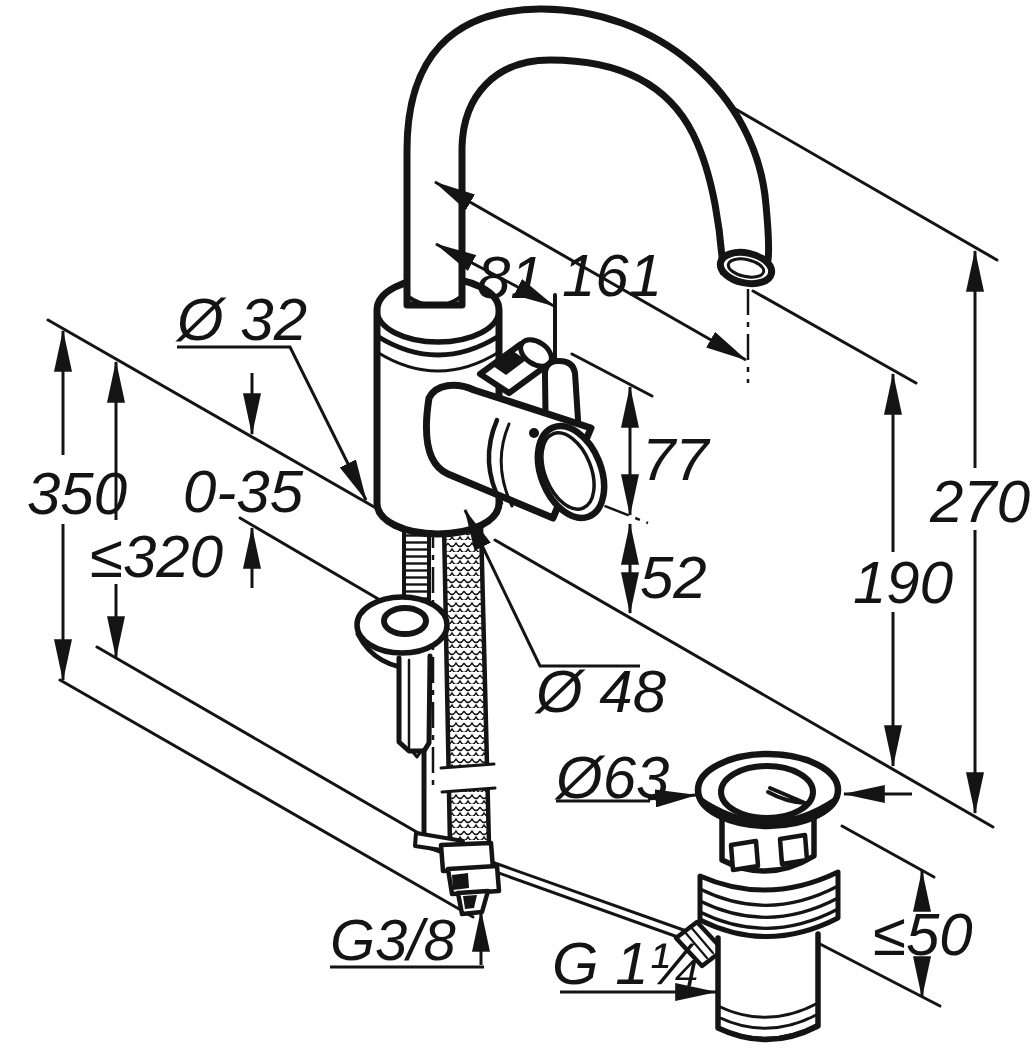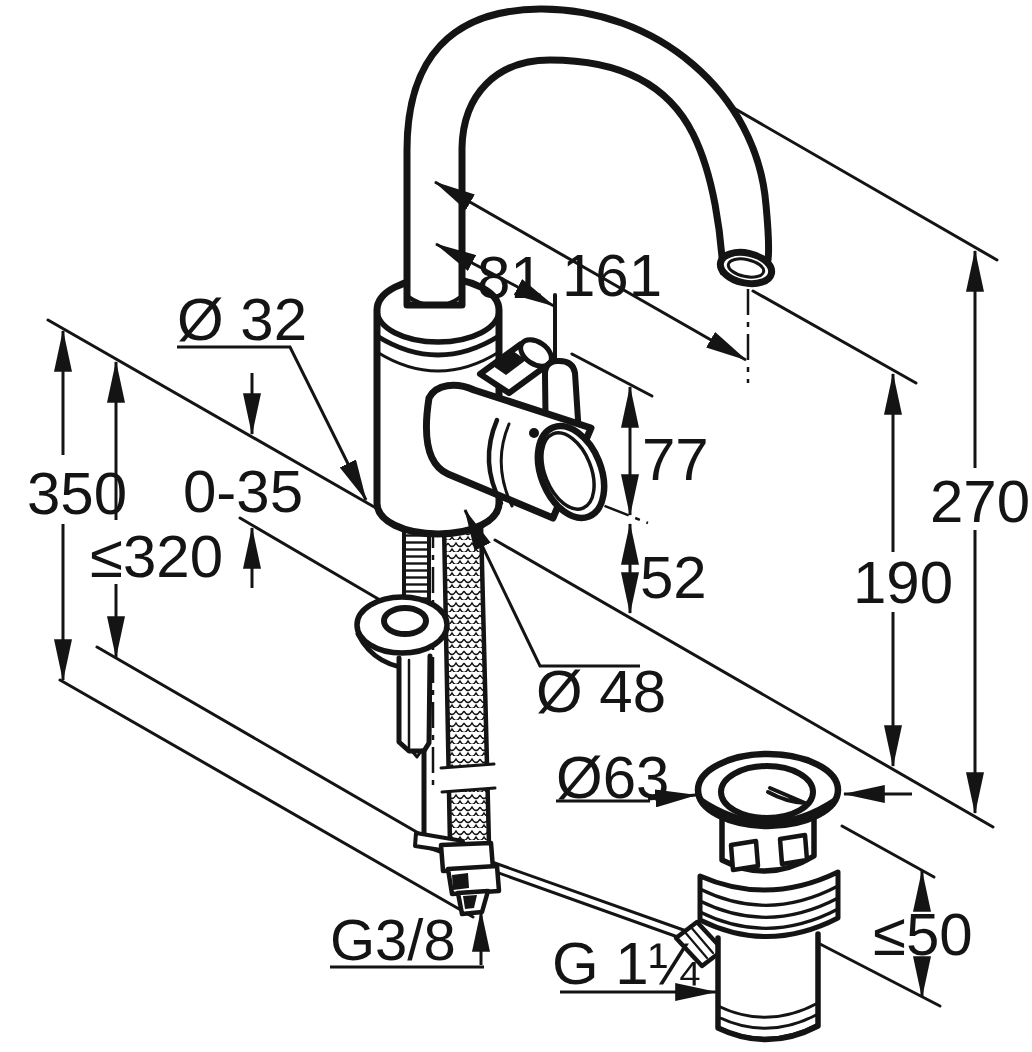"Ø 32" .canvas { font-style: none -> italic }
